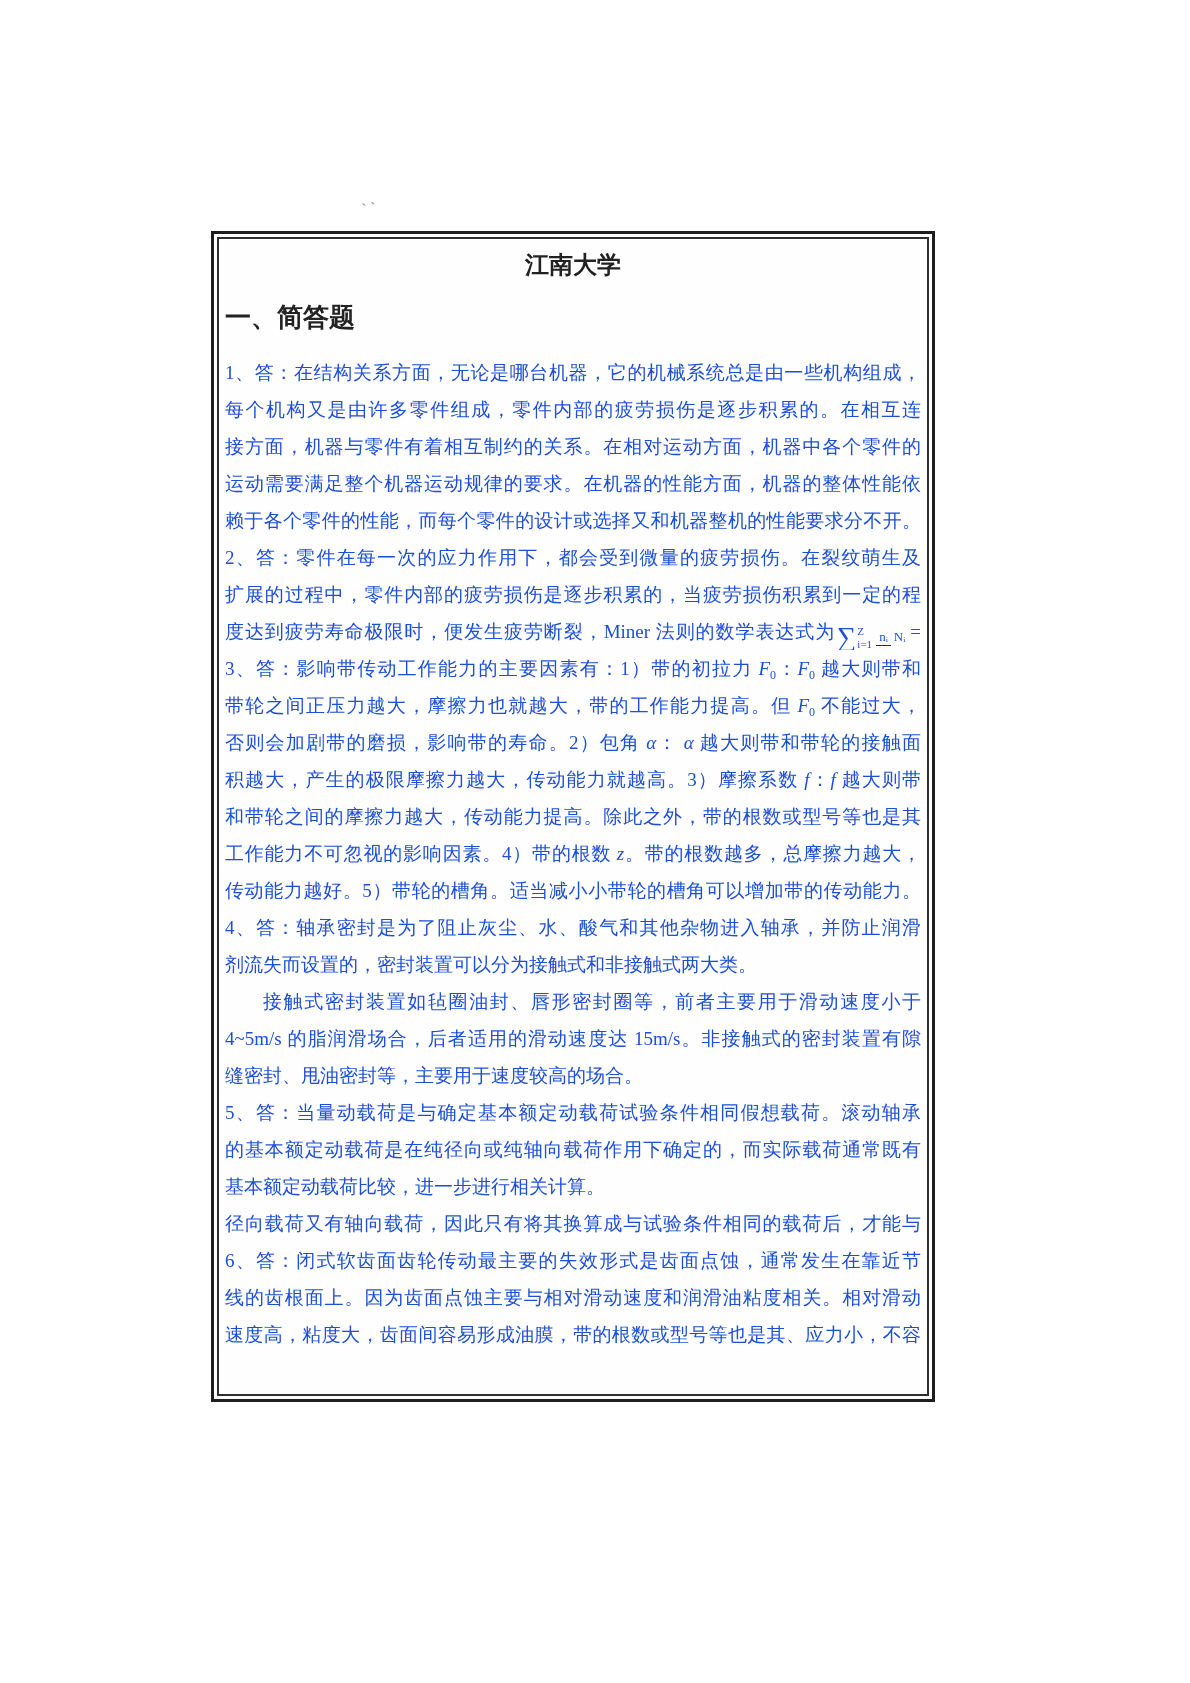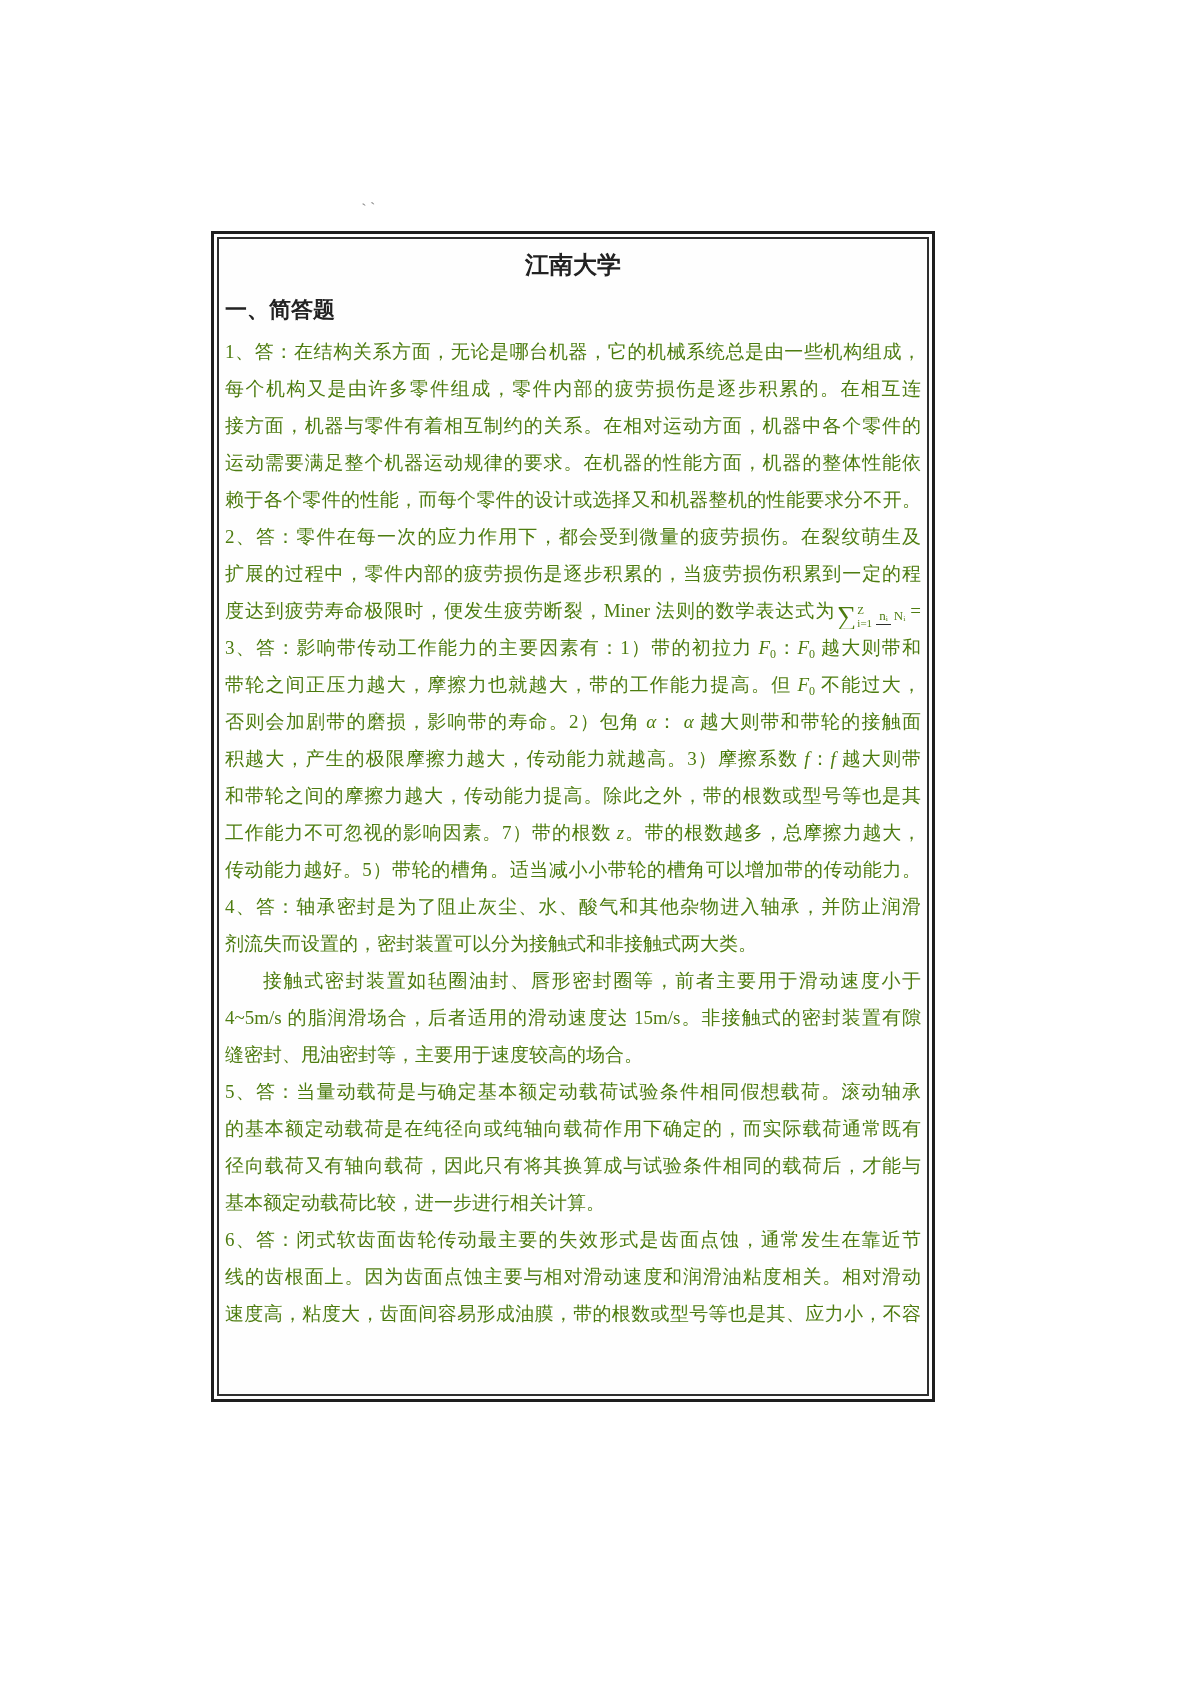"一、简答题" .section-heading { font-size: 22px -> 26px; margin-top: 14px -> 22px }
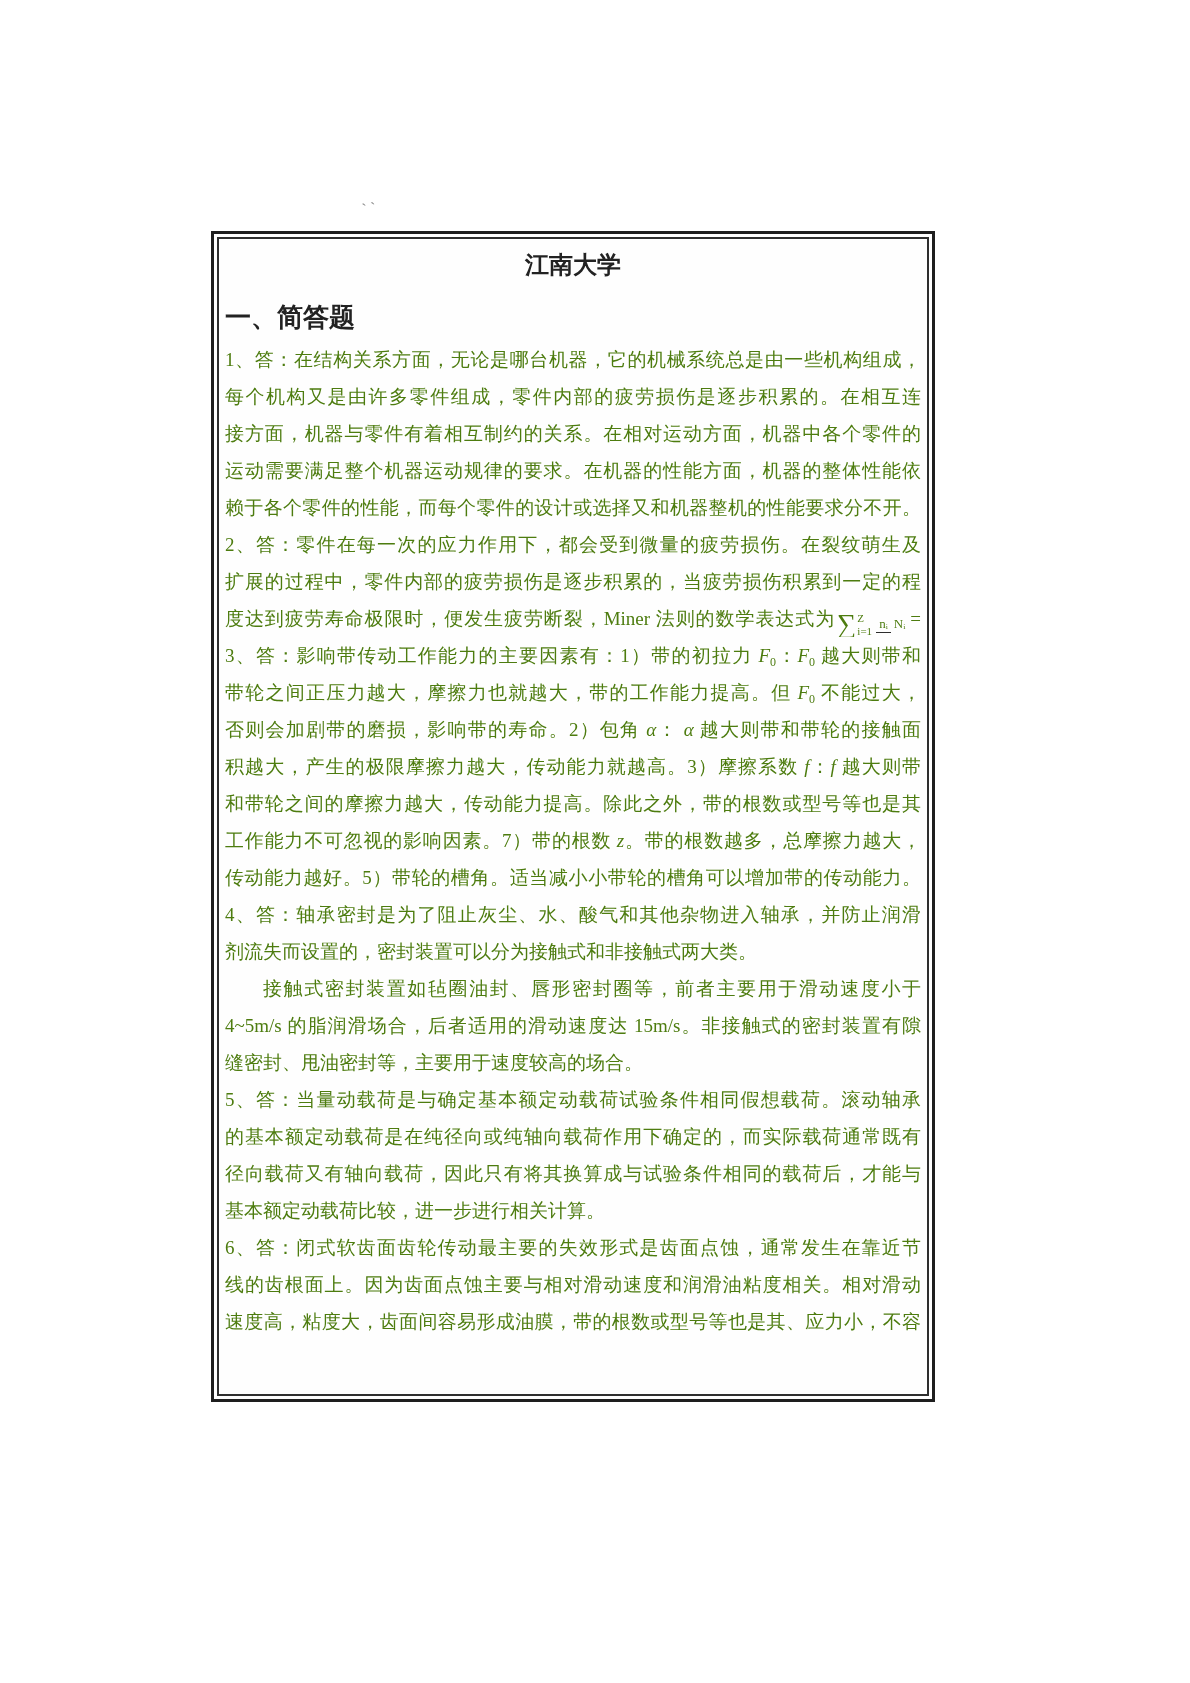"1、答：在结构关系方面，无论是哪台机器，它的机械系统总是由一些机构组成，" .answer-body { color: #4d7c0f -> #1d4ed8; margin-top: 8px -> 21px }
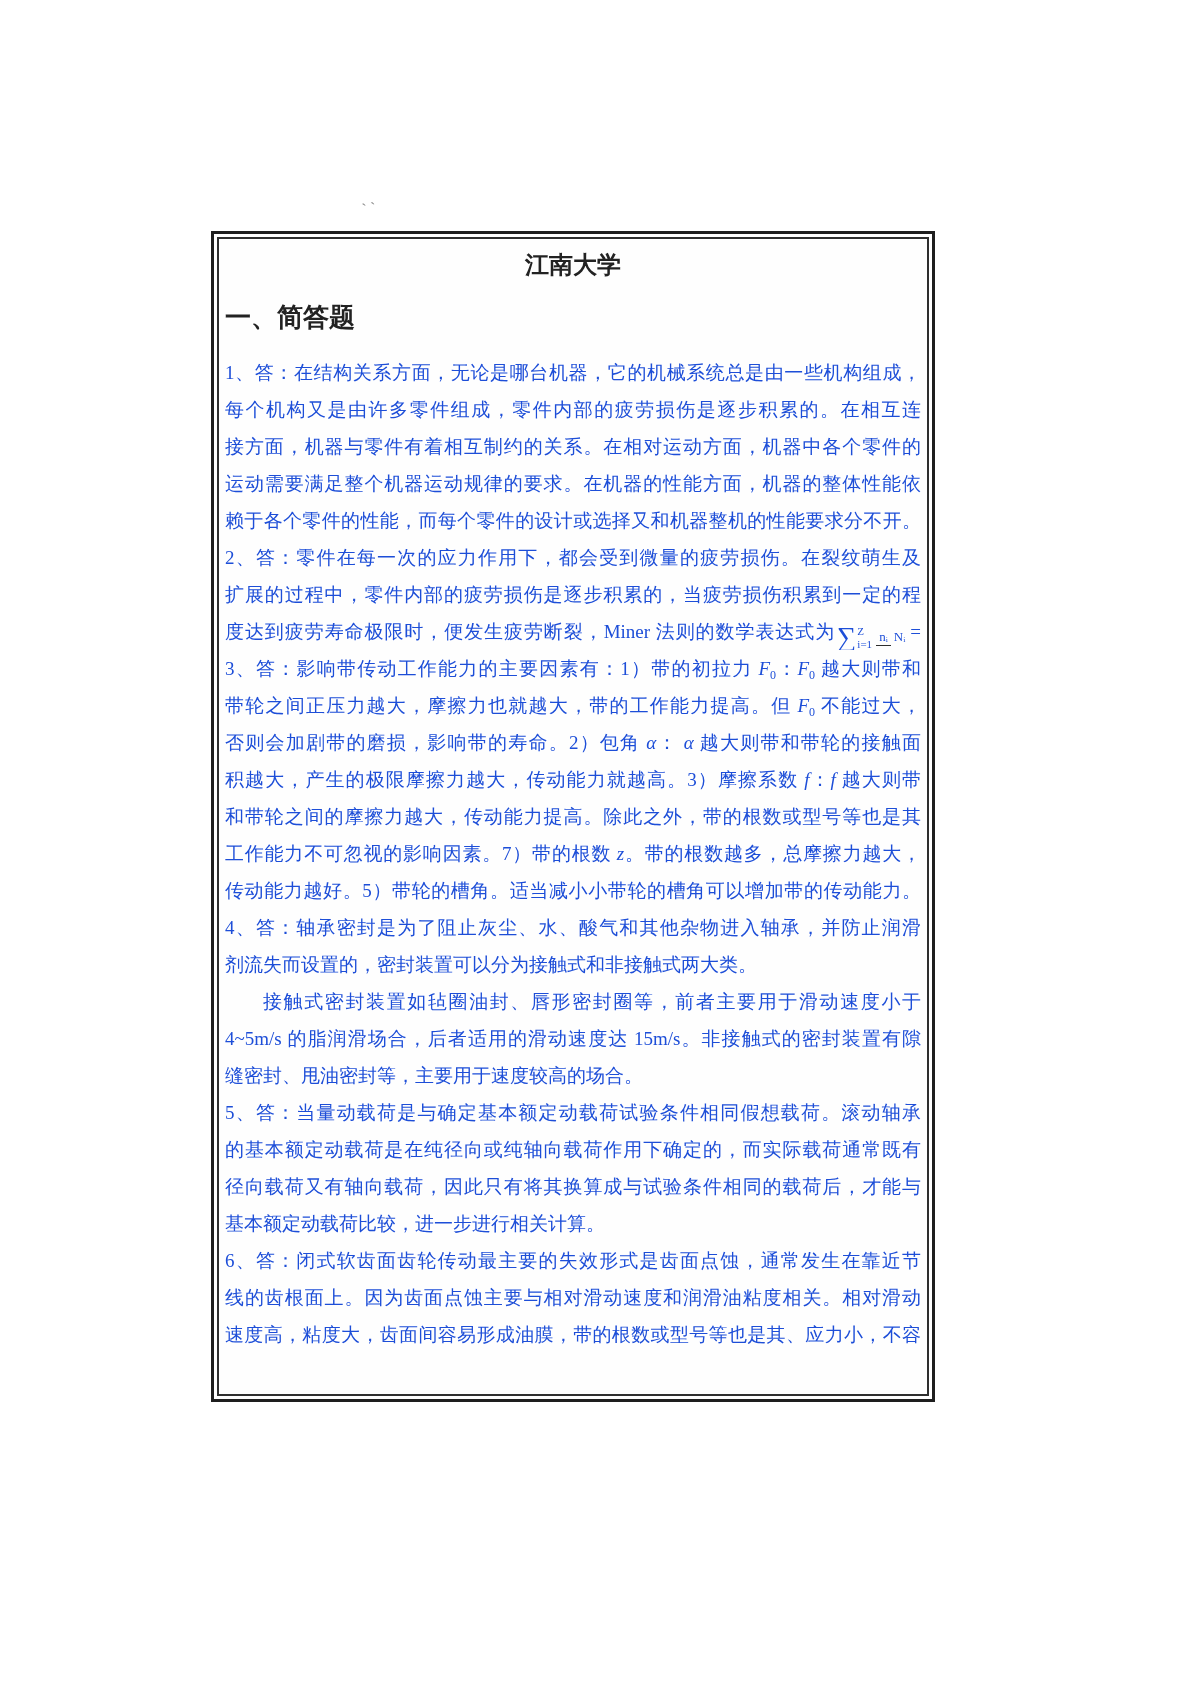"工作能力不可忽视的影响因素。7）带的根数" span { text: 7 -> 4 }
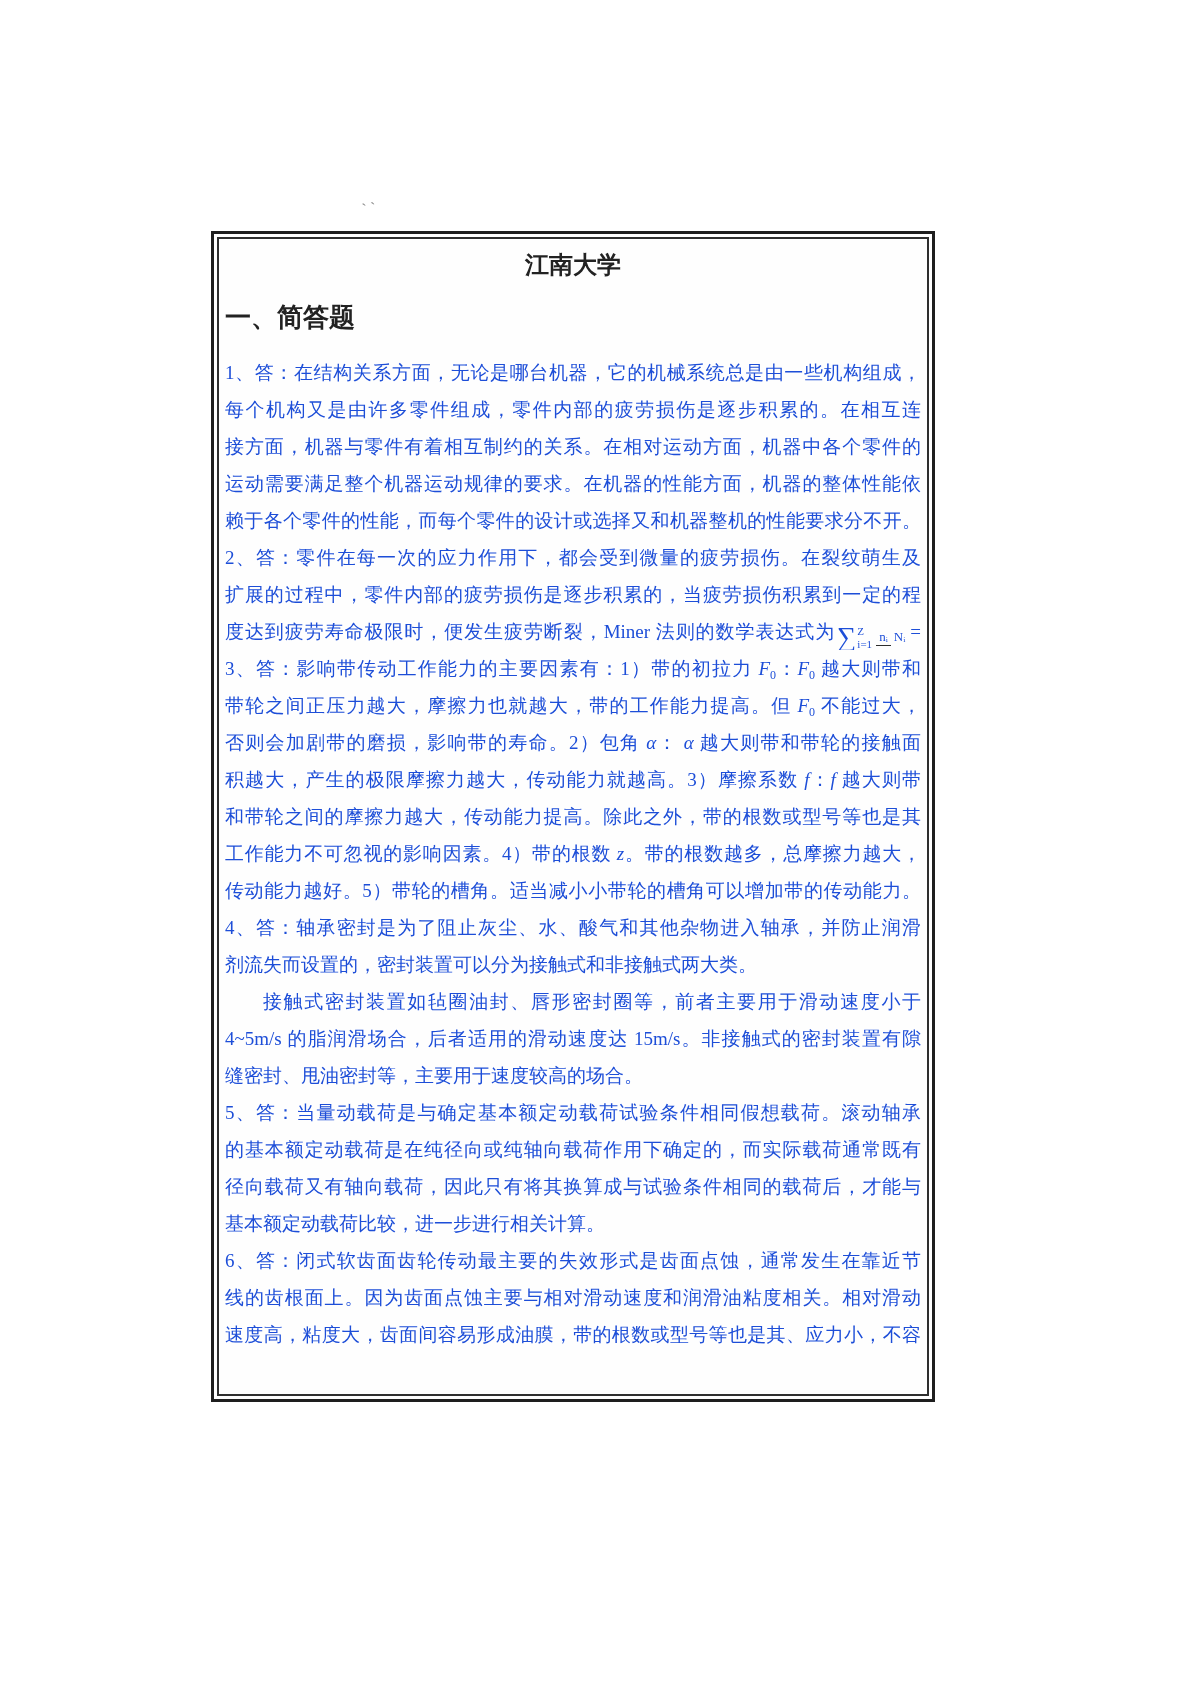"径向载荷又有轴向载荷，因此只有将其换算成与试验条件相同的载荷后，才能与" div.bline { order: before "基本额定动载荷比较，进一步进行相关计算。" -> after "基本额定动载荷比较，进一步进行相关计算。" }
